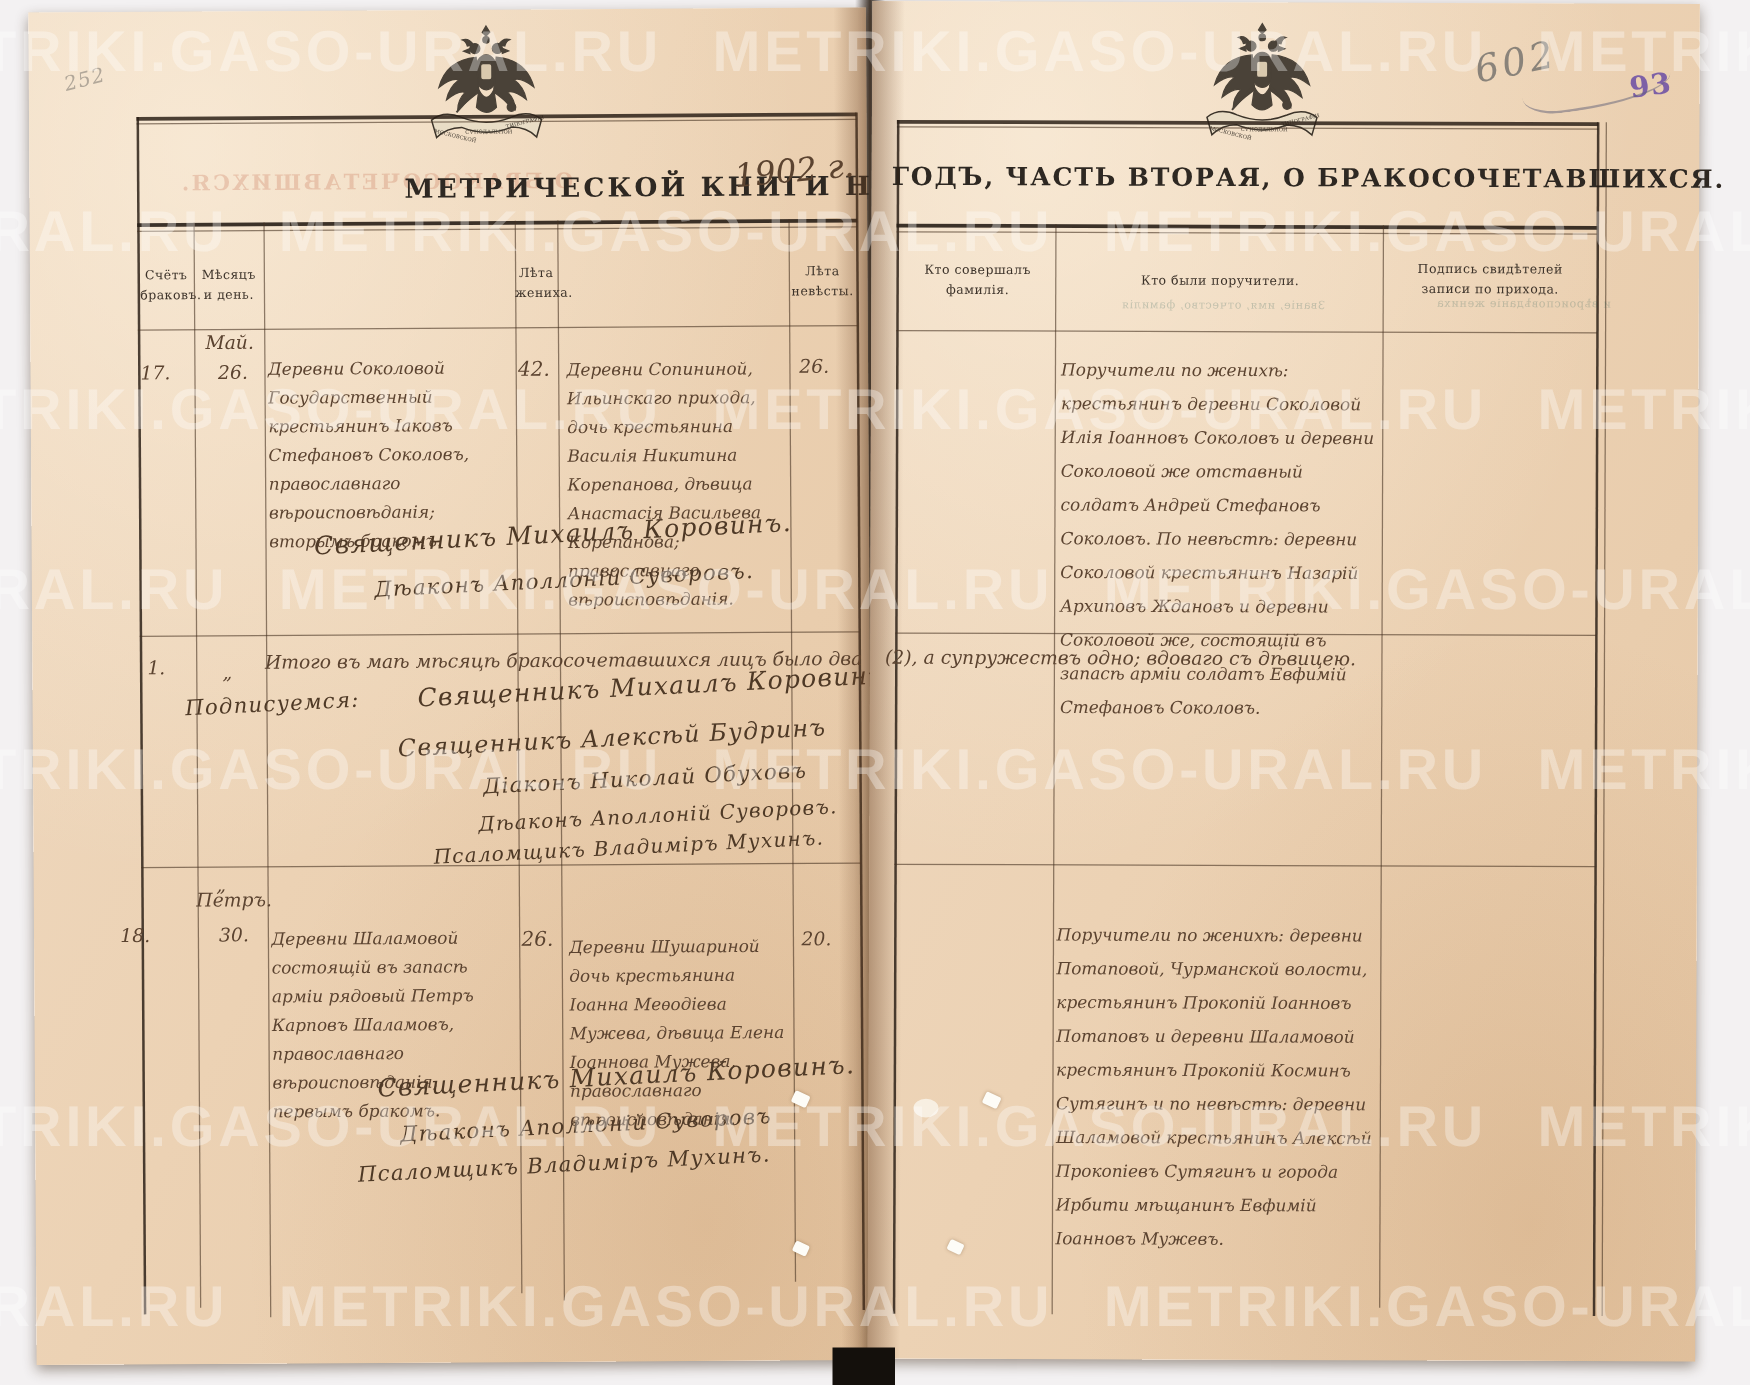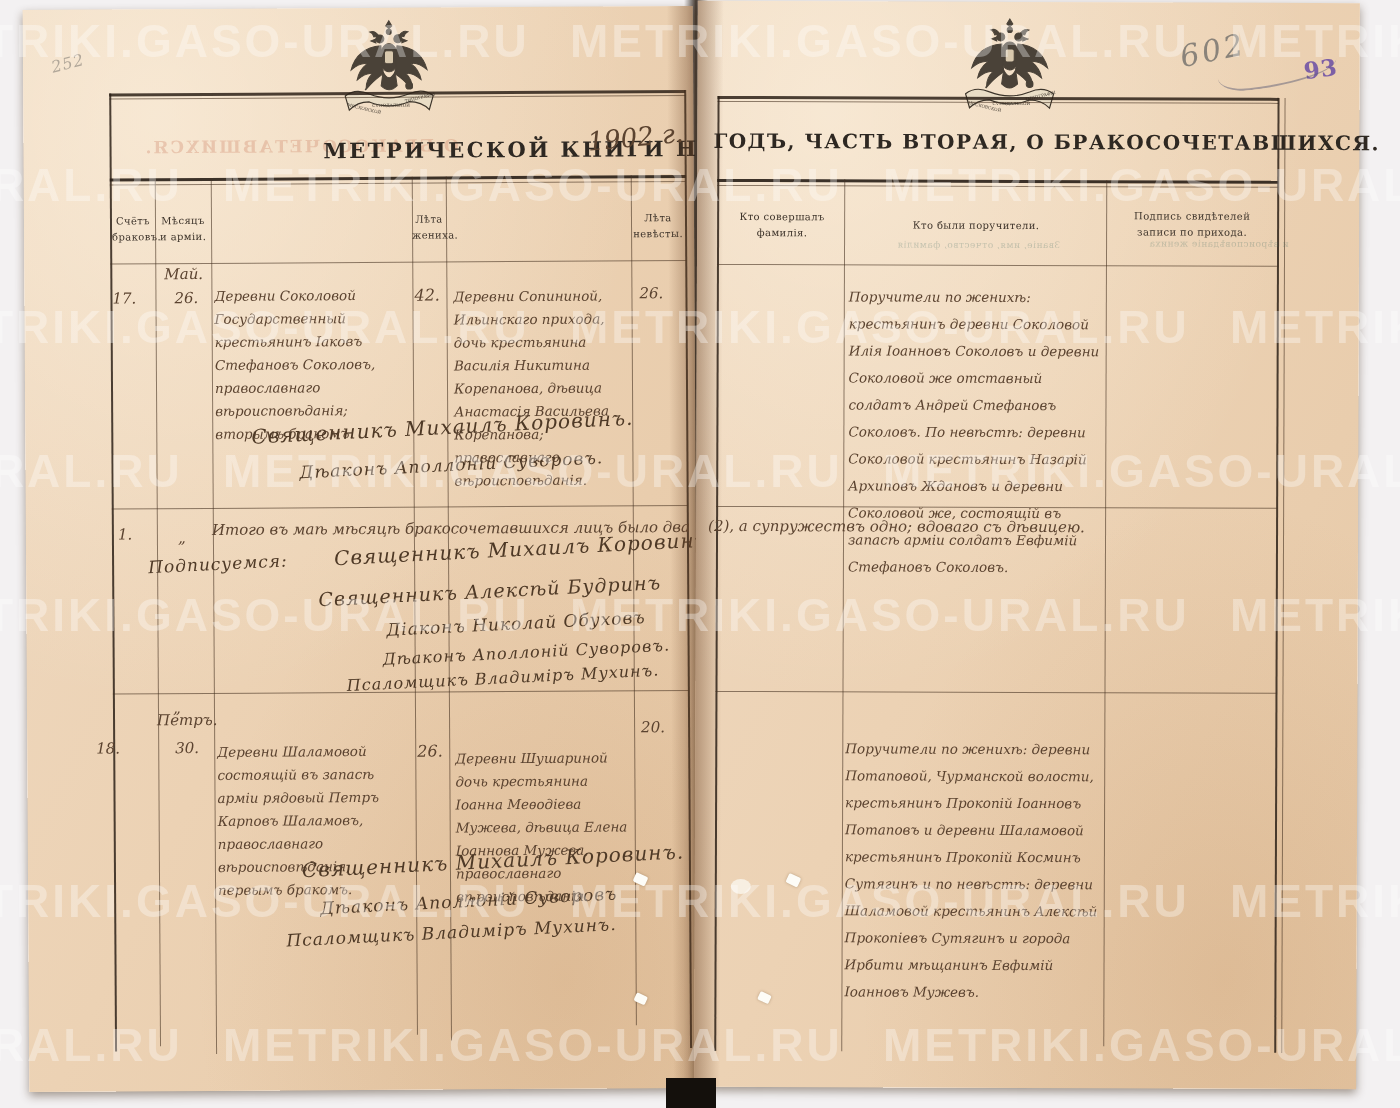"Мѣсяцъ и арміи." div.pr { text: арміи -> день }
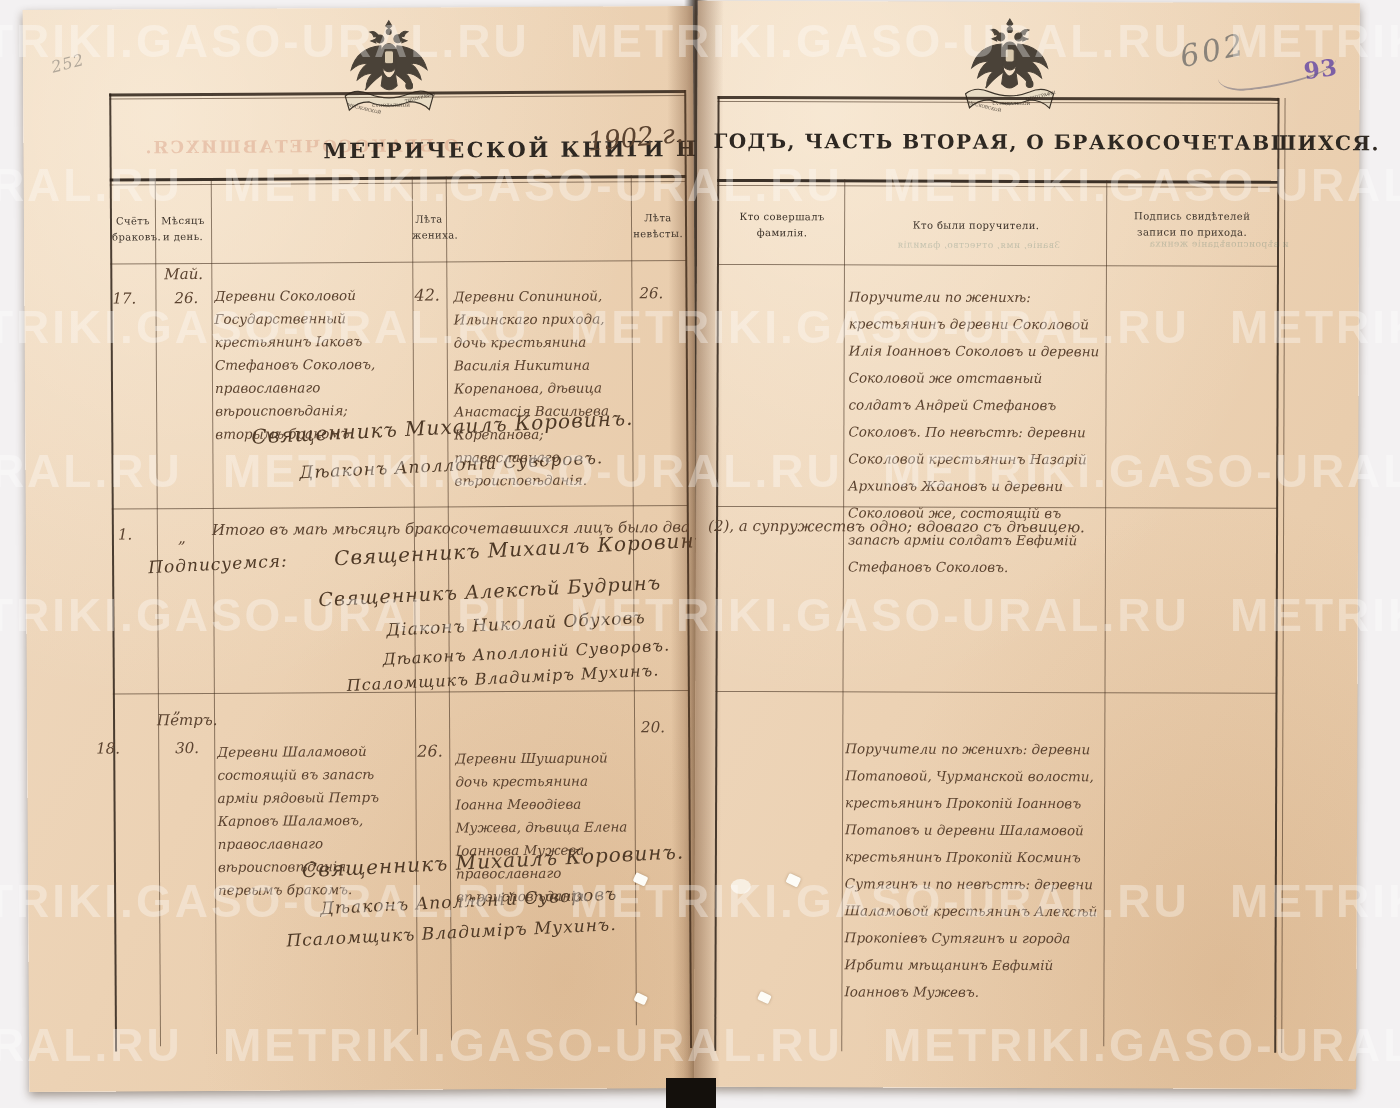"20." div.num { top: 712px -> 736px }
